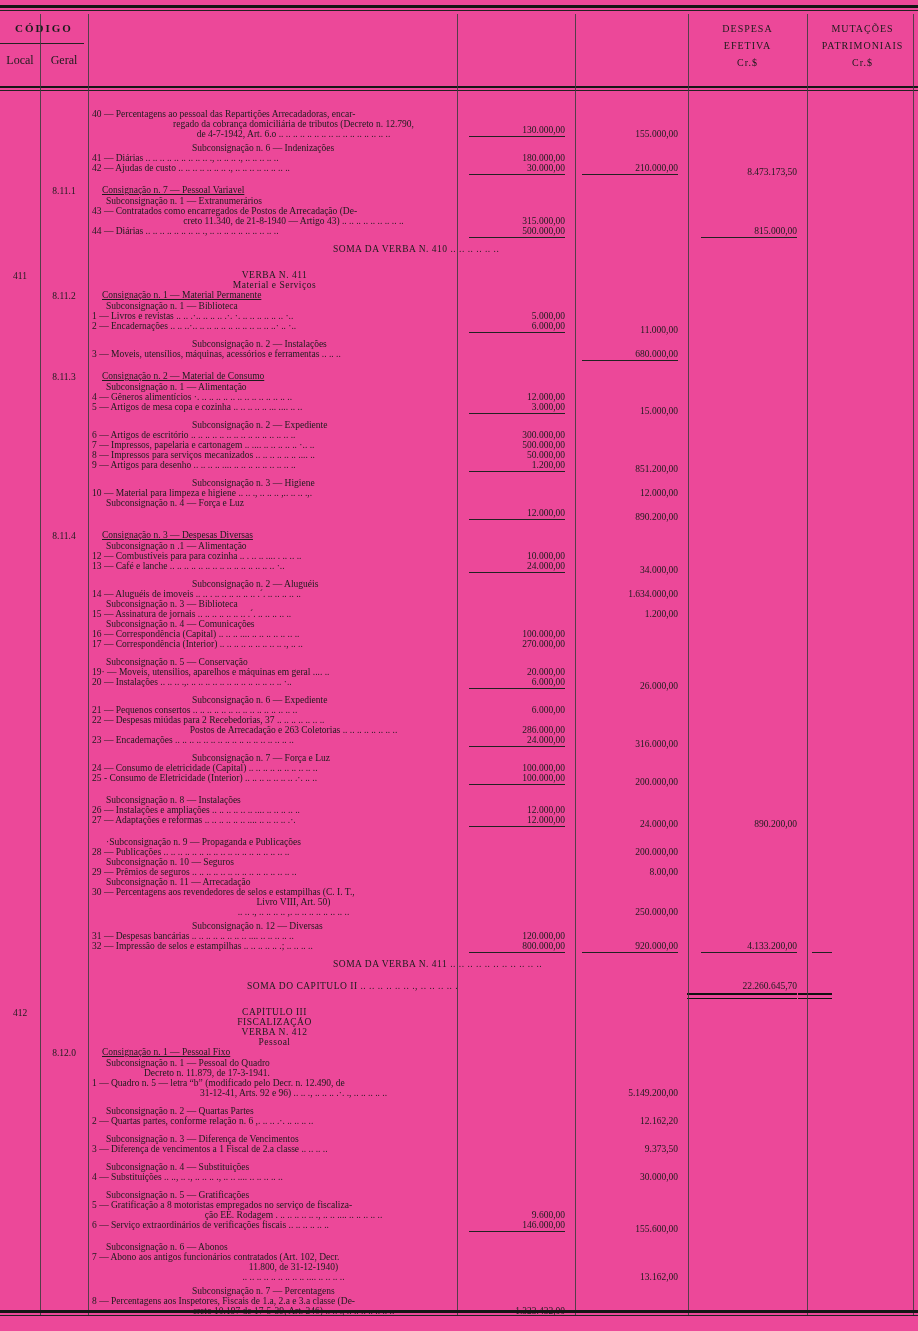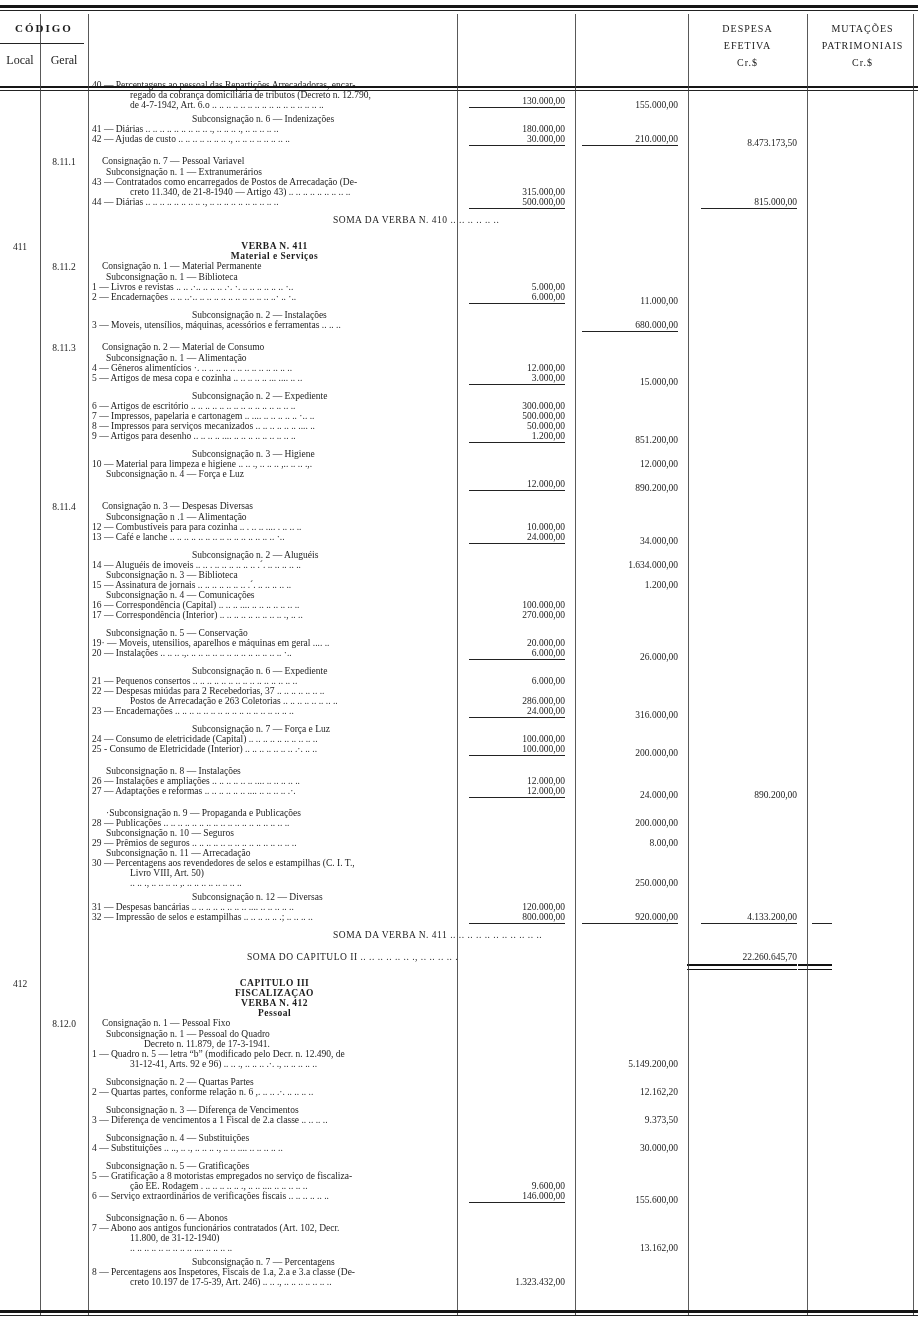"CÓDIGO" #page { background: #ffffff -> #ec4899 }
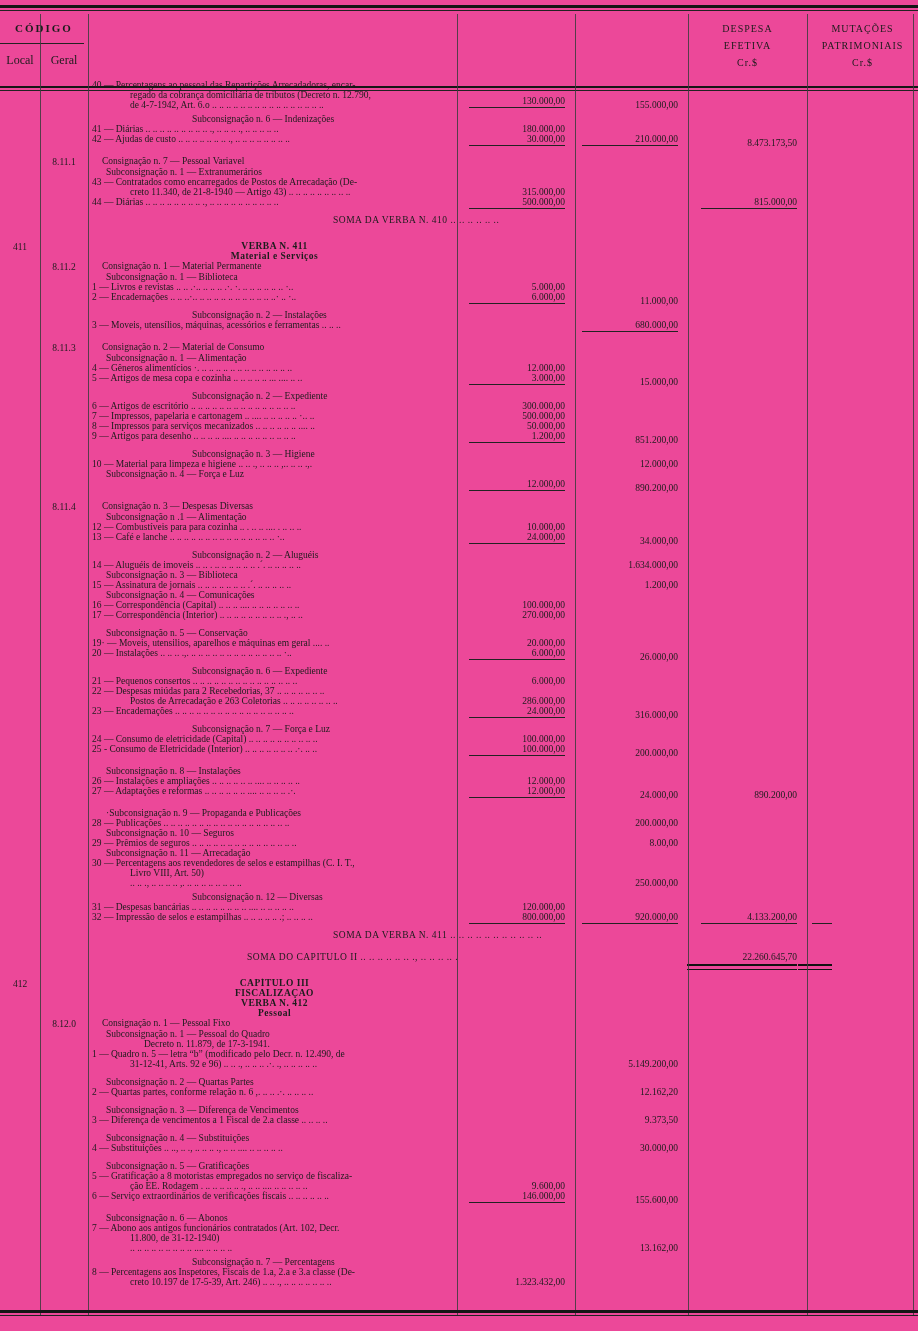"40 — Percentagens ao pessoal" #ledger-body { top: 80px -> 109px }
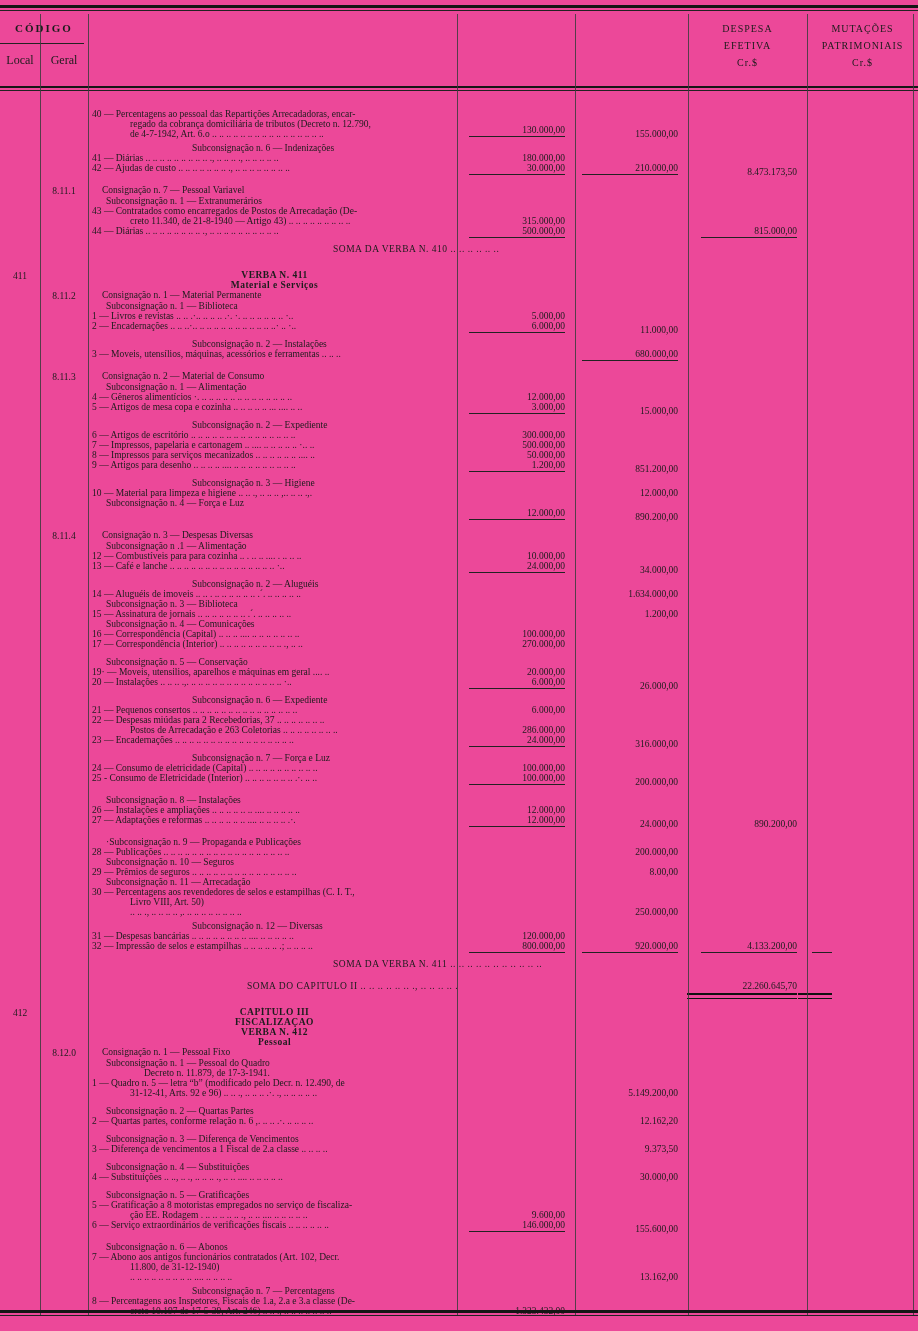"regado da cobrança domiciliária de" .kind-item .line.cont { text-align: none -> center }
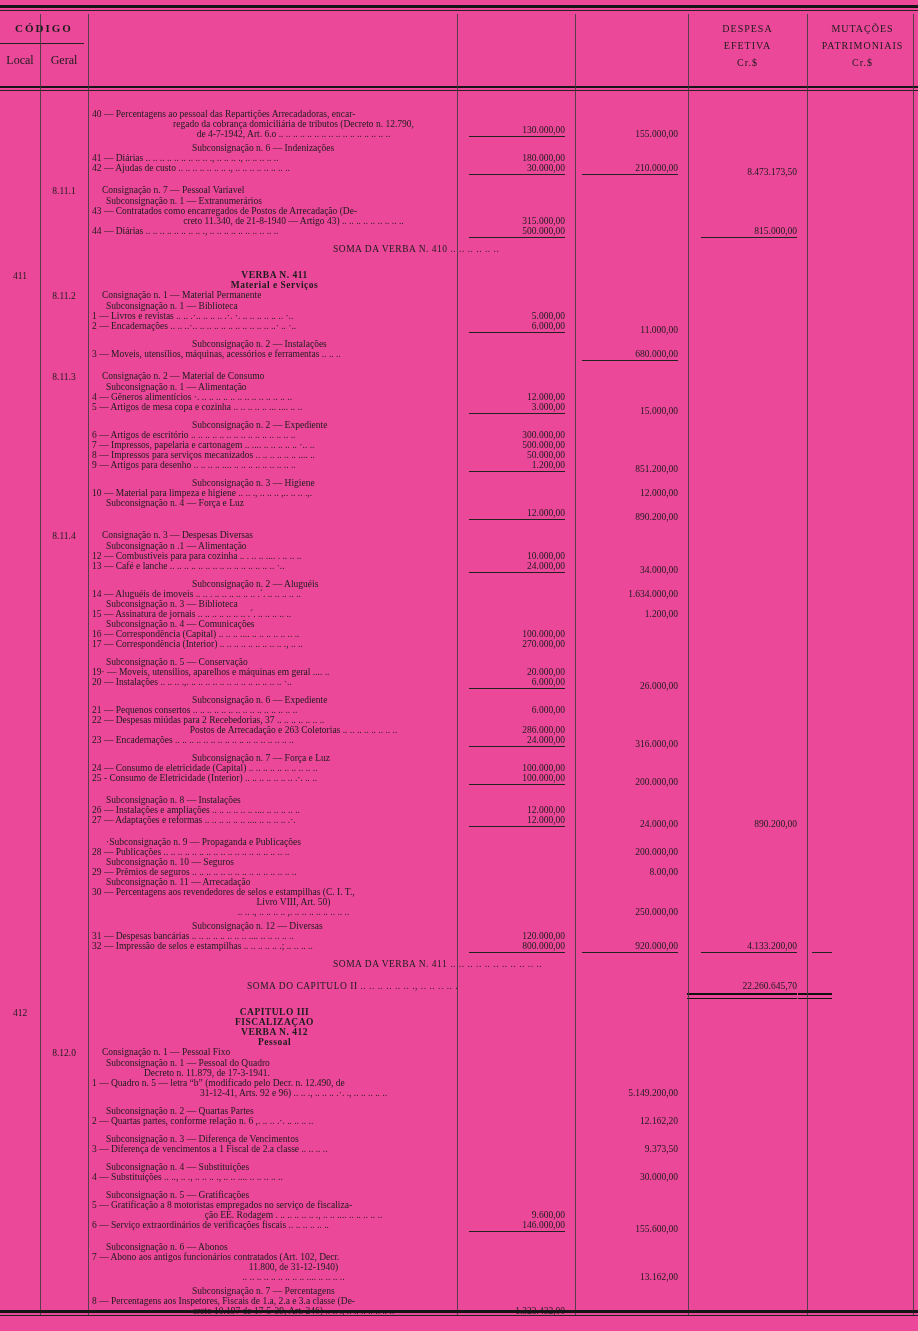"Consignação n. 7 — Pessoal" .kind-cons .line { text-decoration: none -> underline }
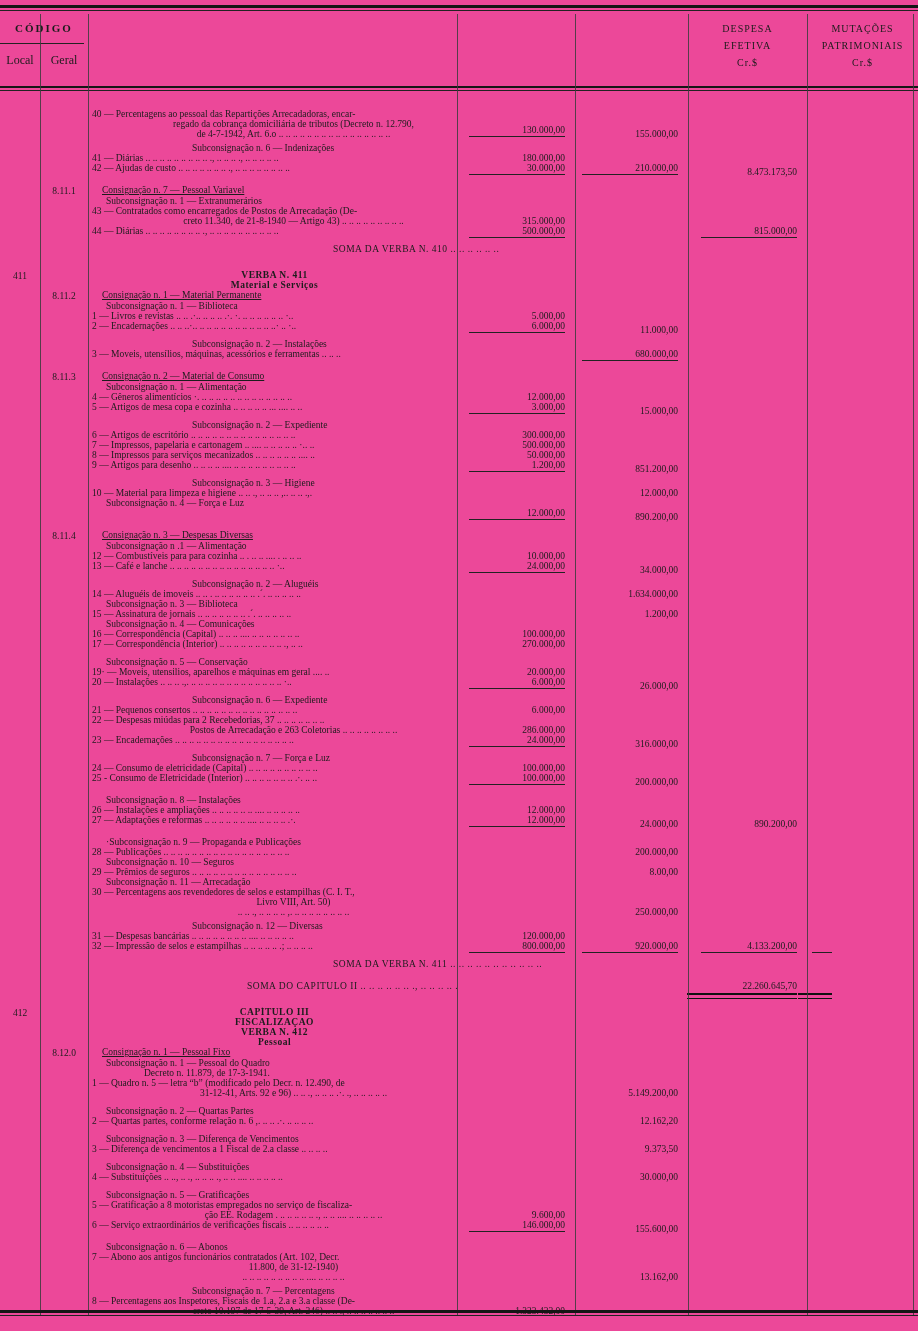"VERBA N. 411" .kind-title .line { font-weight: bold -> normal }
